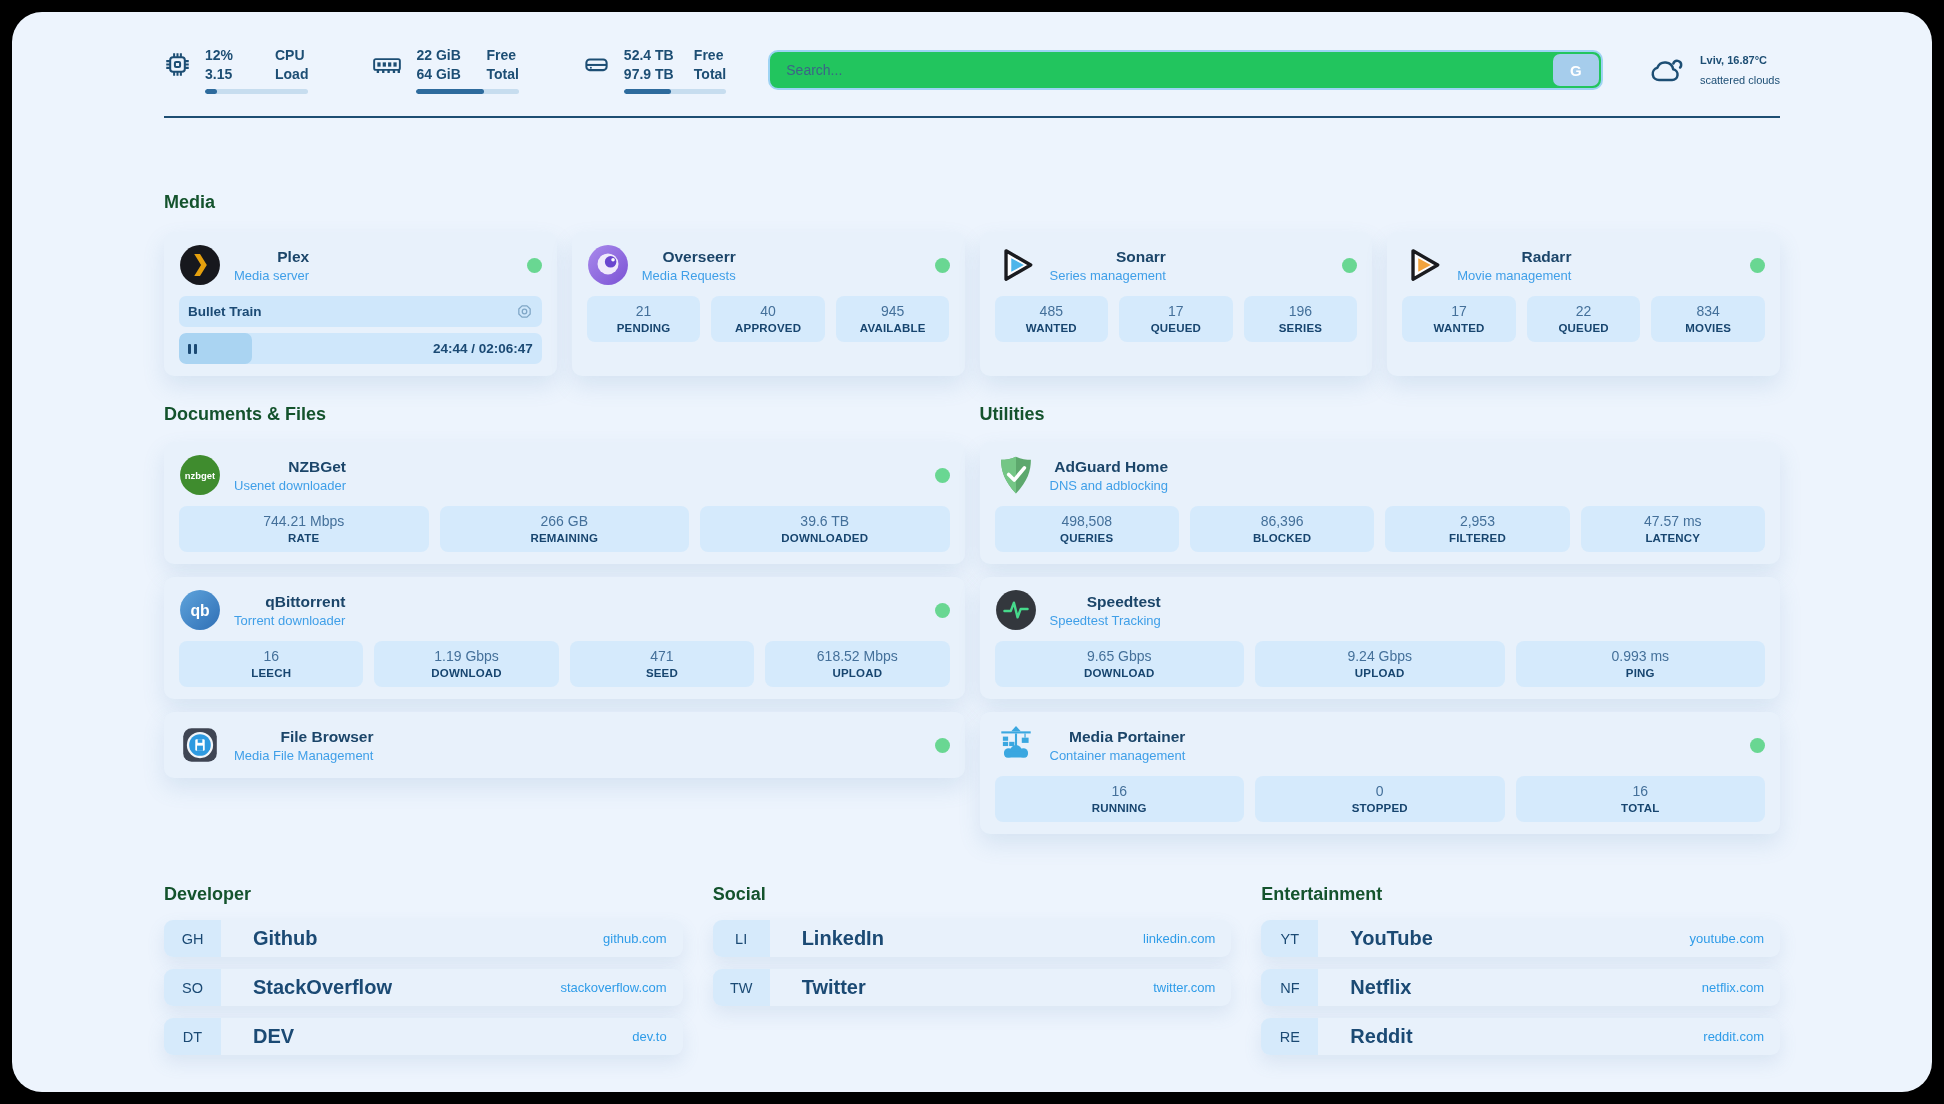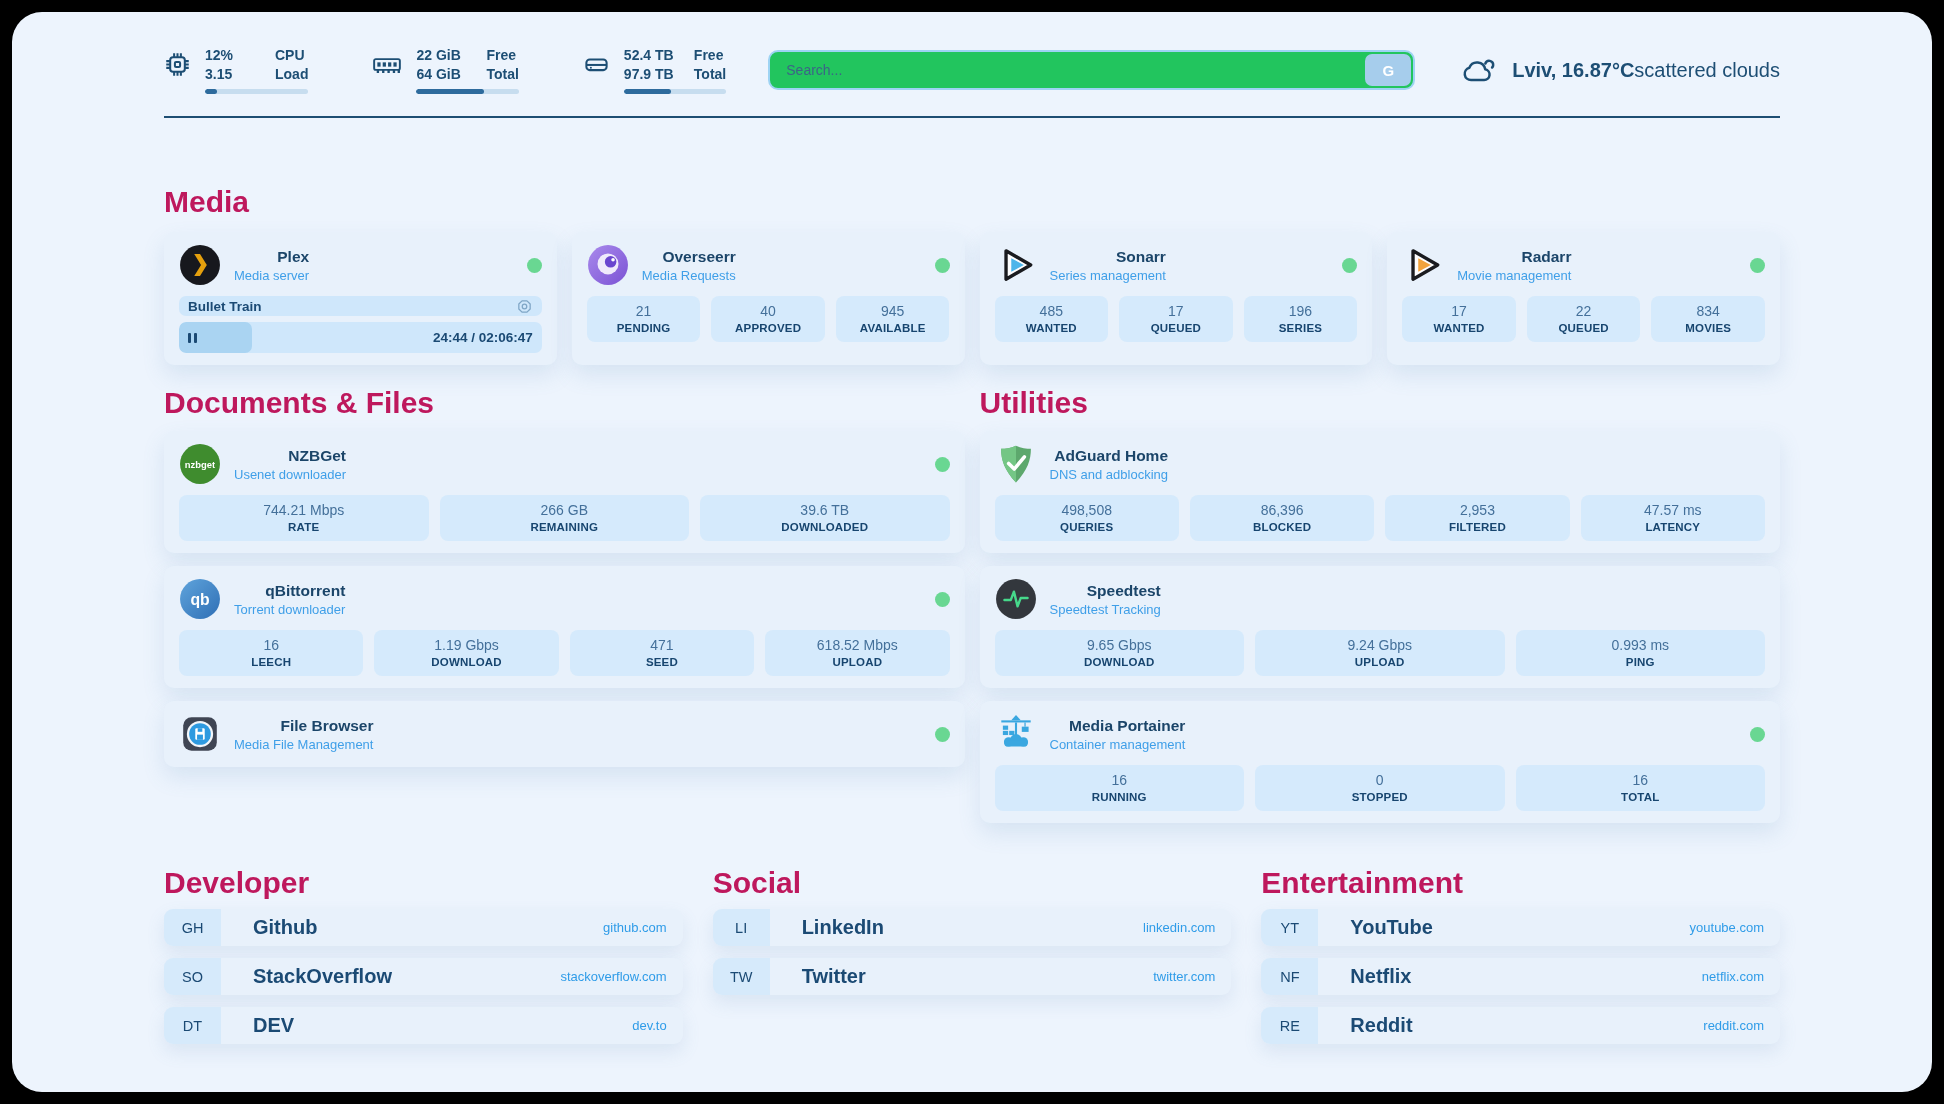"Lviv, 16.87°C" .weather-txt { flex-direction: row -> column; font-size: 20px -> 11px }
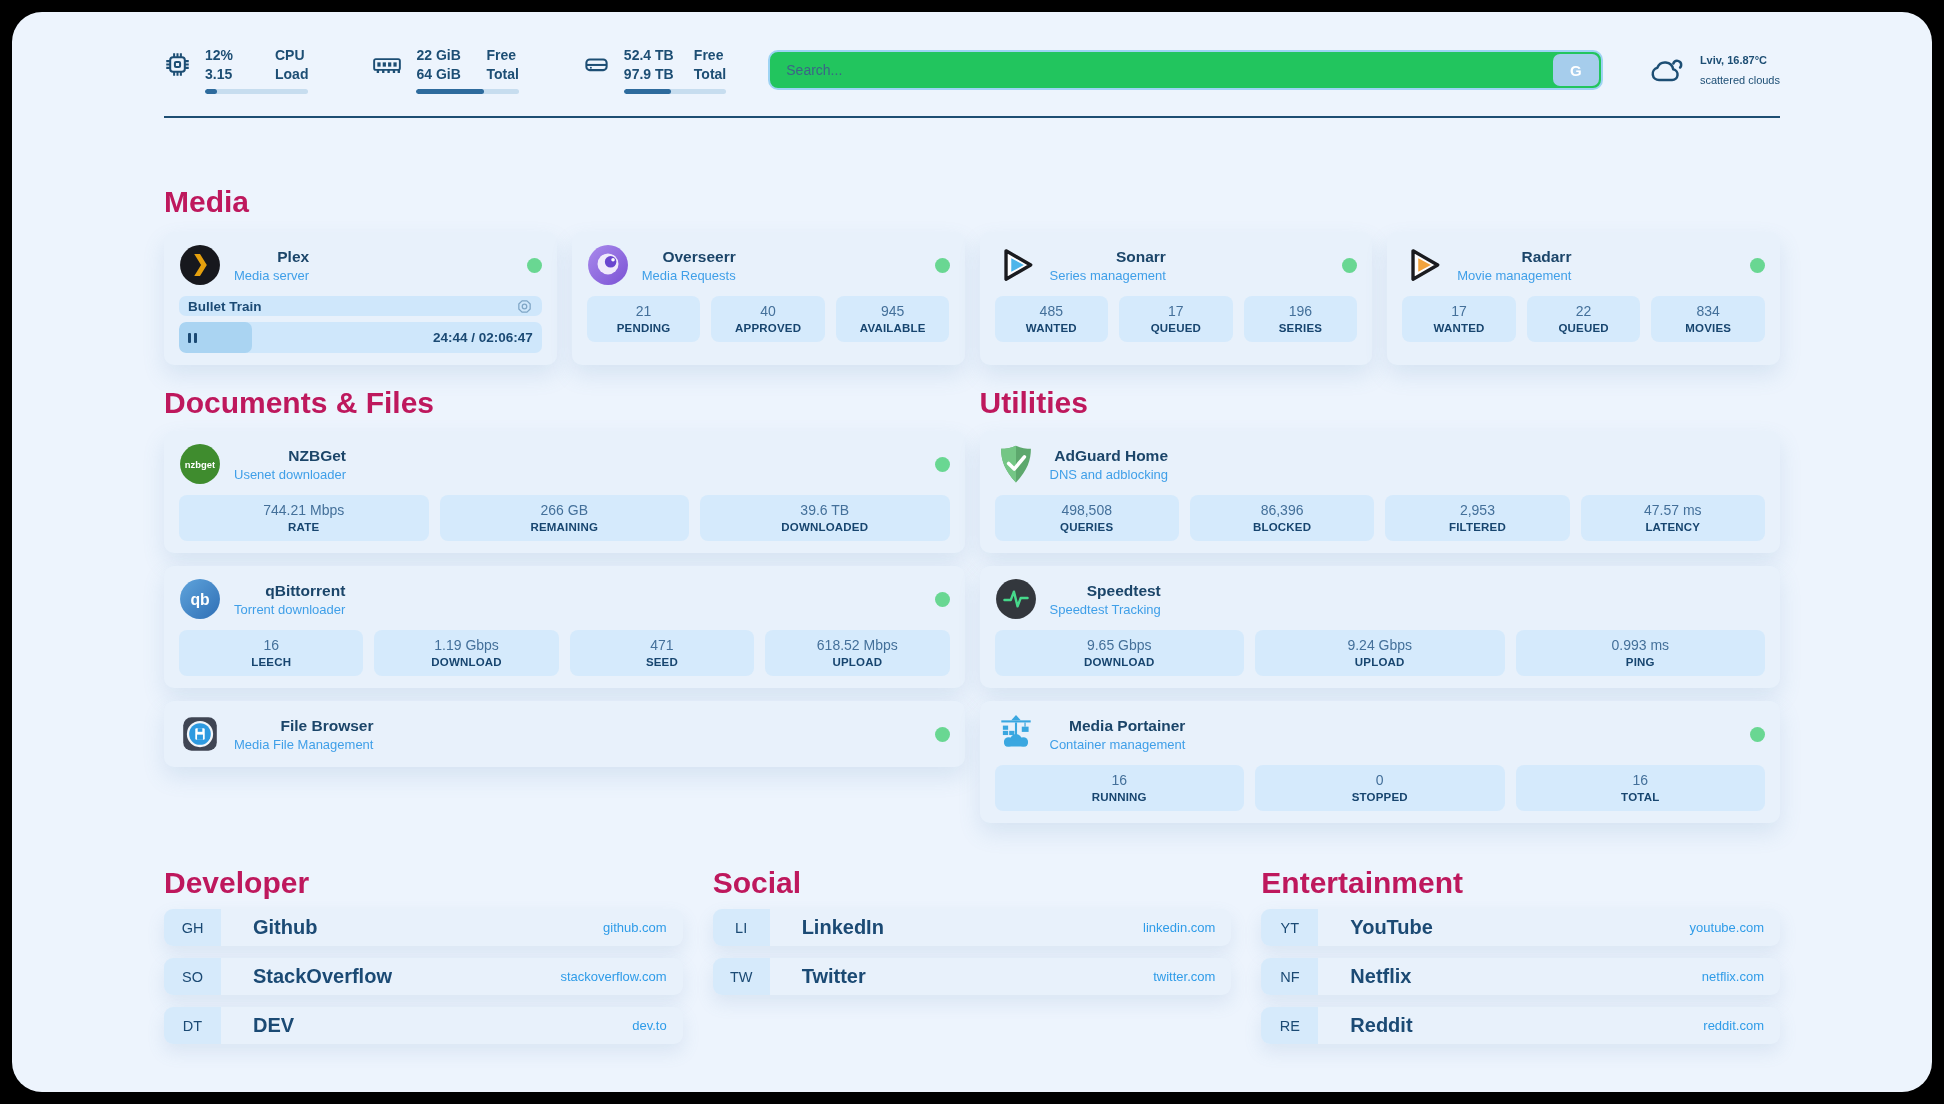"Media" .section-title { color: #be185d -> #14532d; font-size: 30px -> 18px }
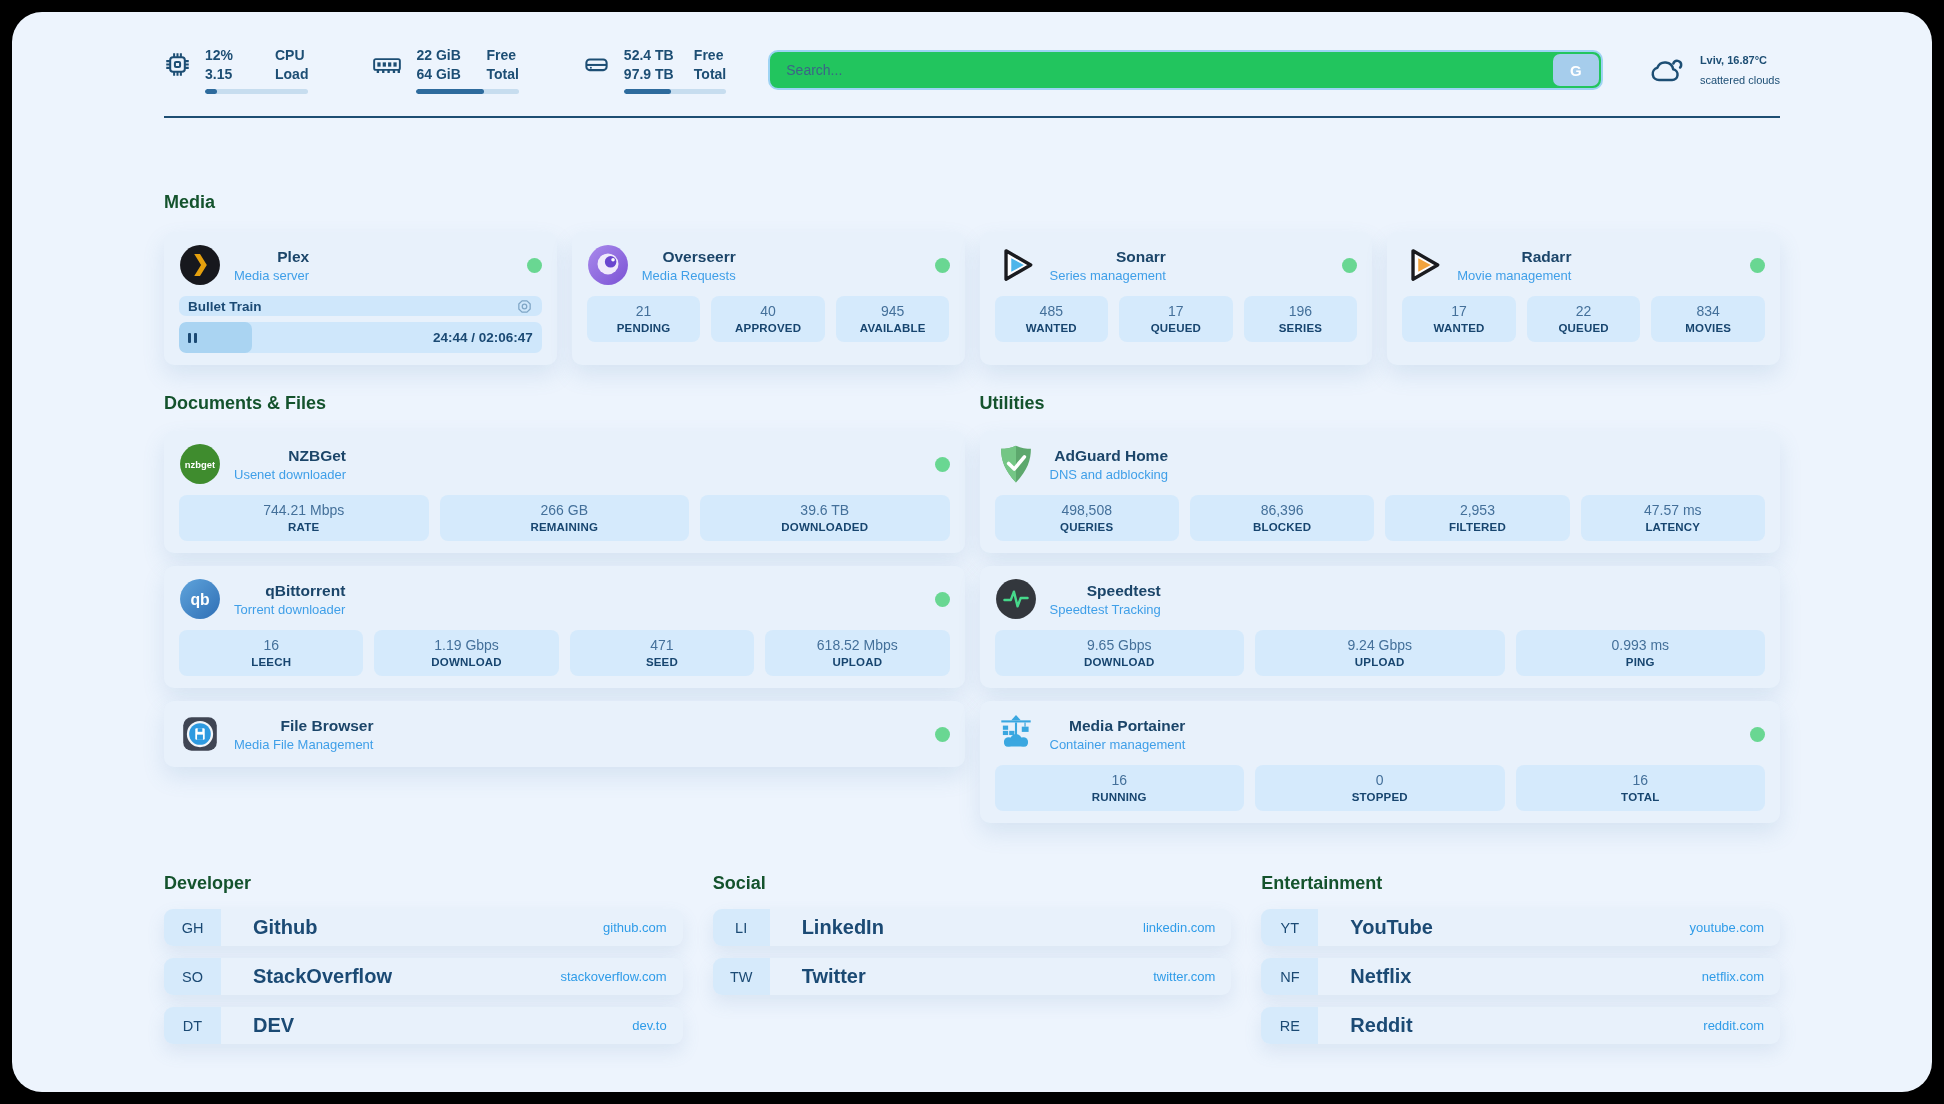"Bullet Train" .media-row { height: 20px -> 31px }
